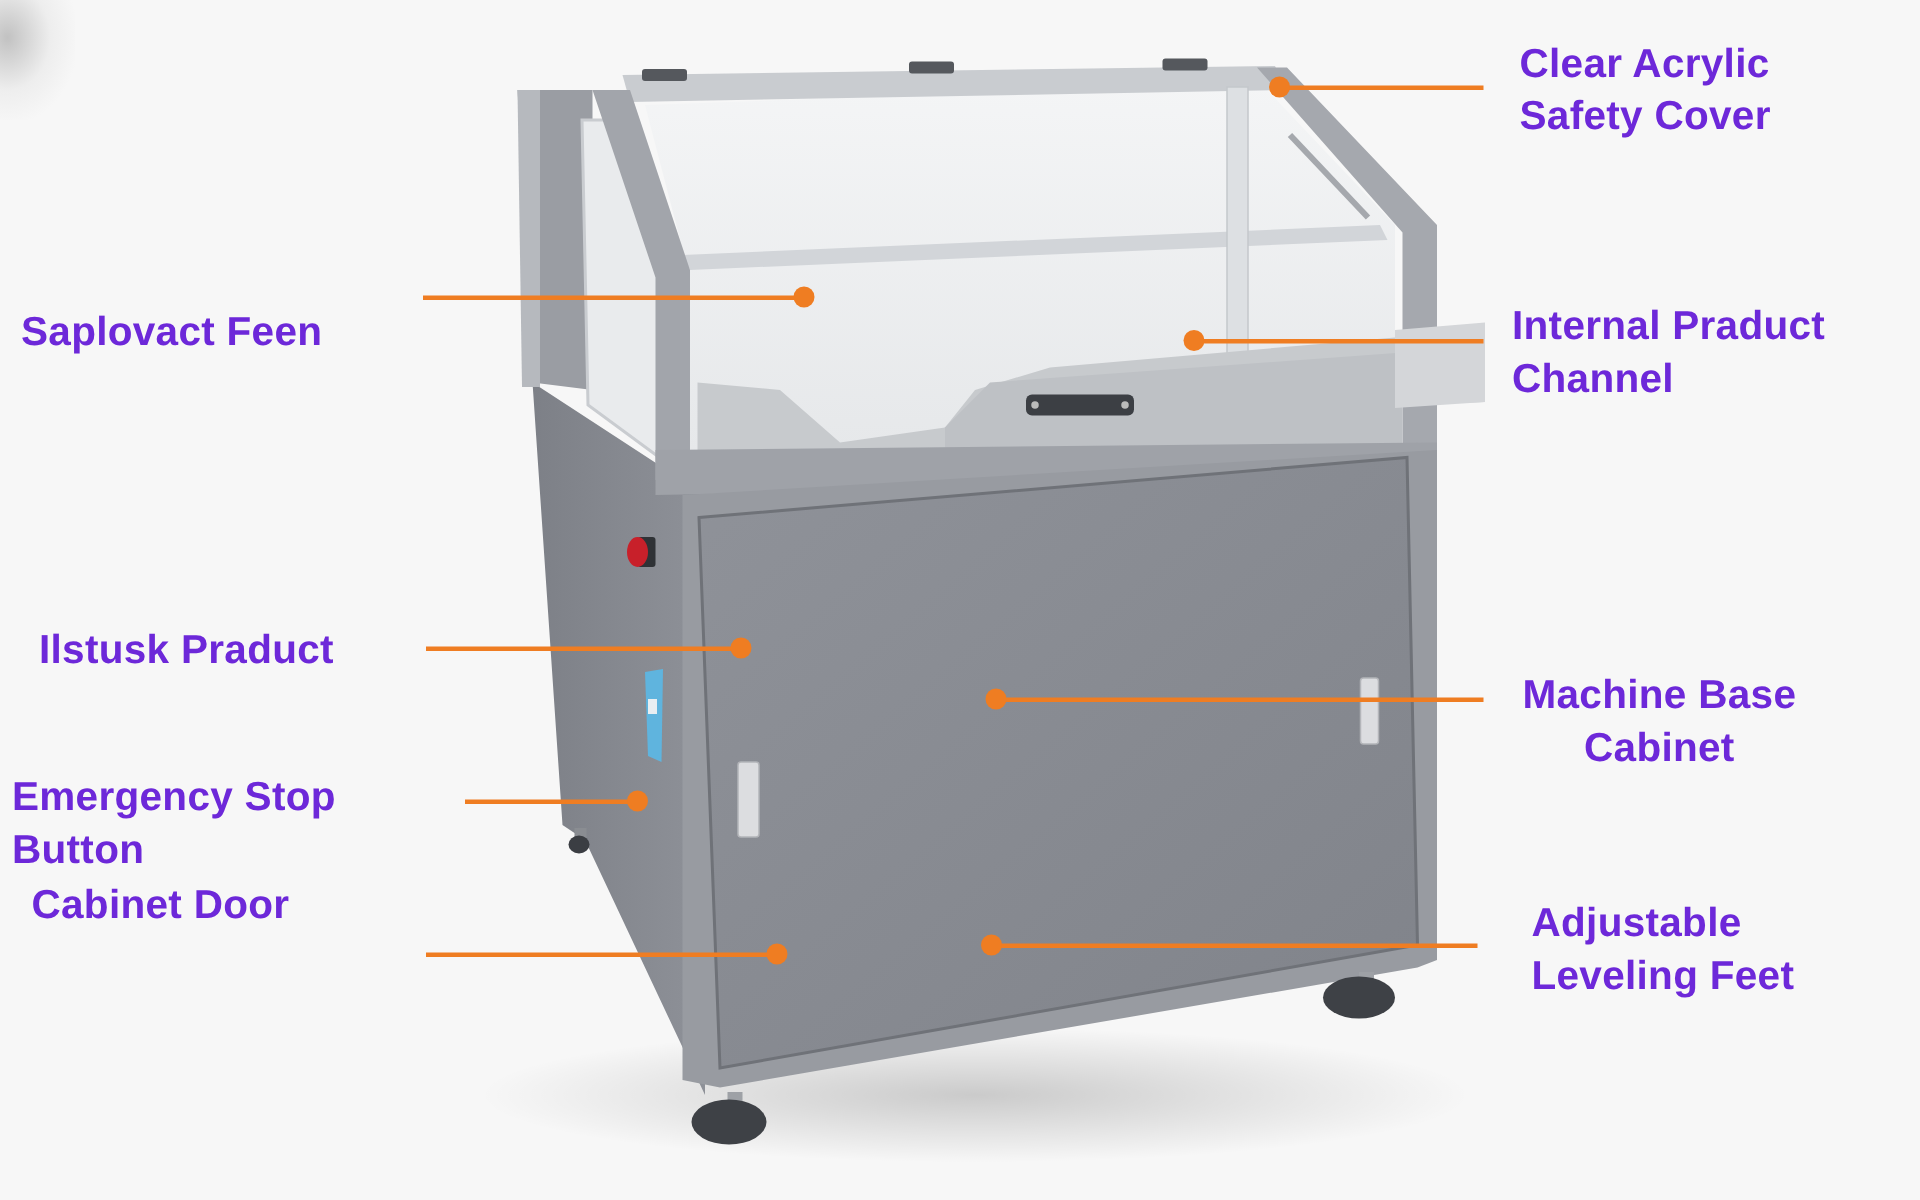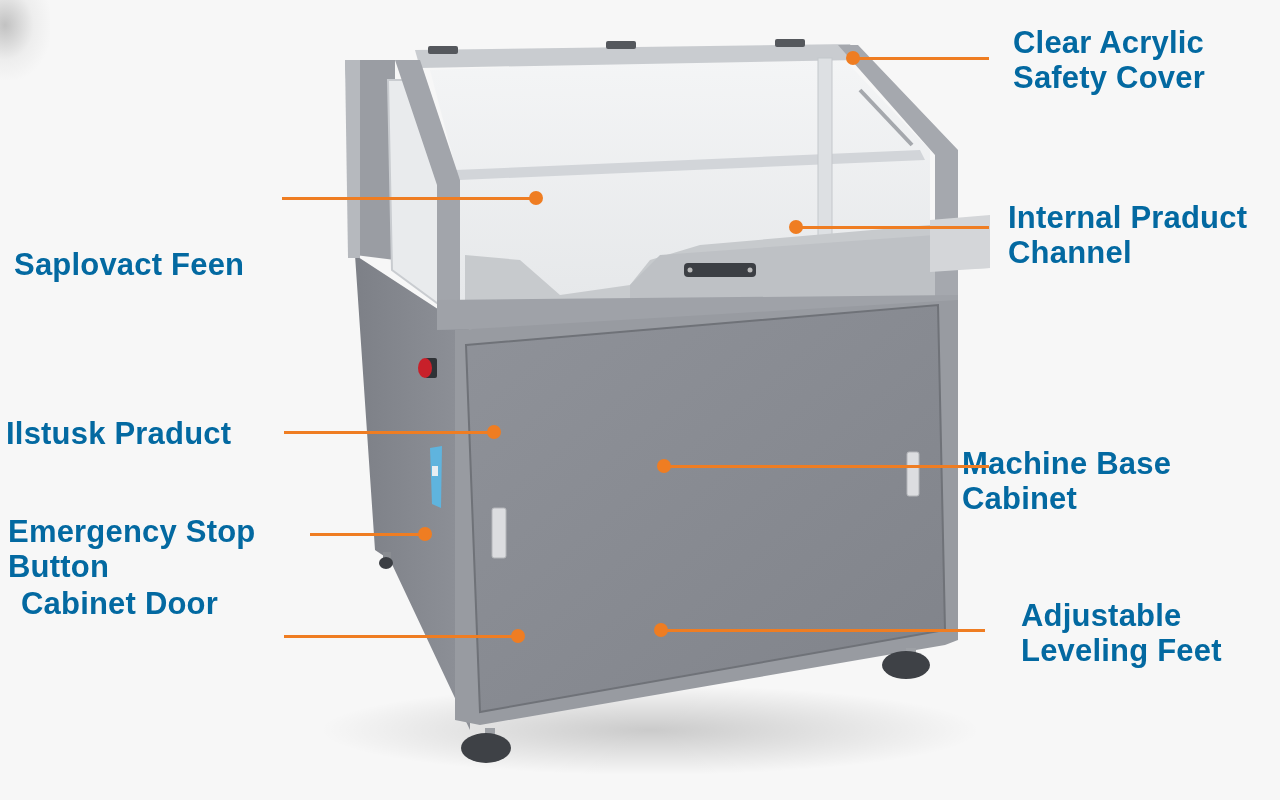"Clear Acrylic" .label { color: #0369a1 -> #6d28d9; font-size: 31px -> 27px }
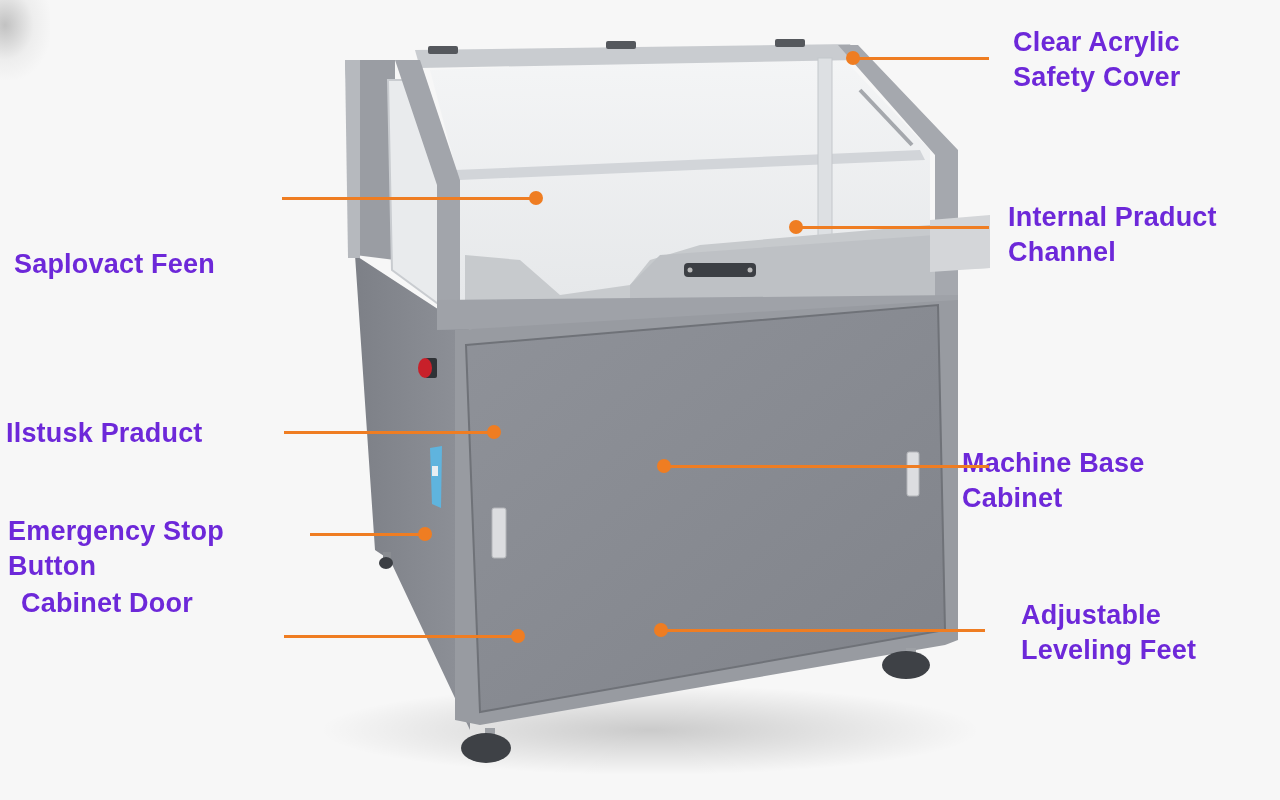"Saplovact Feen" div.label { margin-top: 43px -> none }
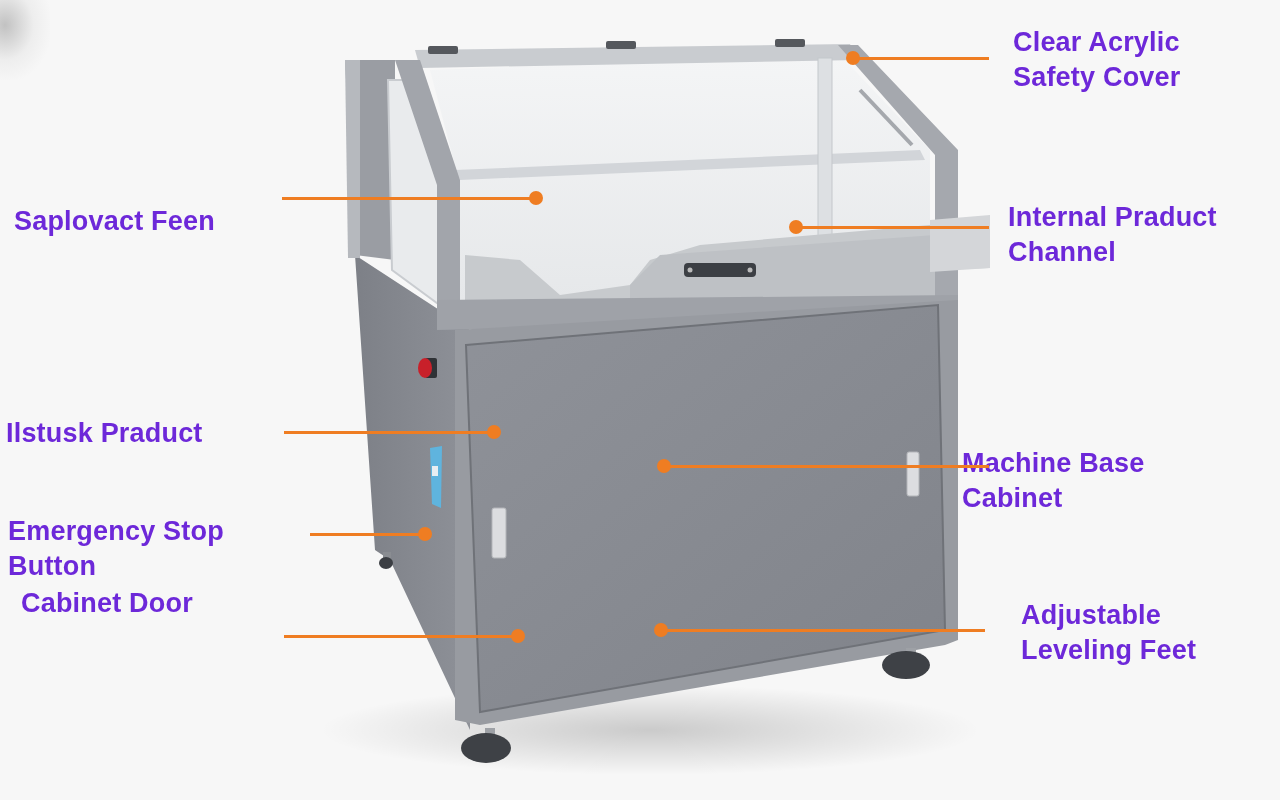"Ilstusk Praduct" div.label { left: 6px -> 26px }
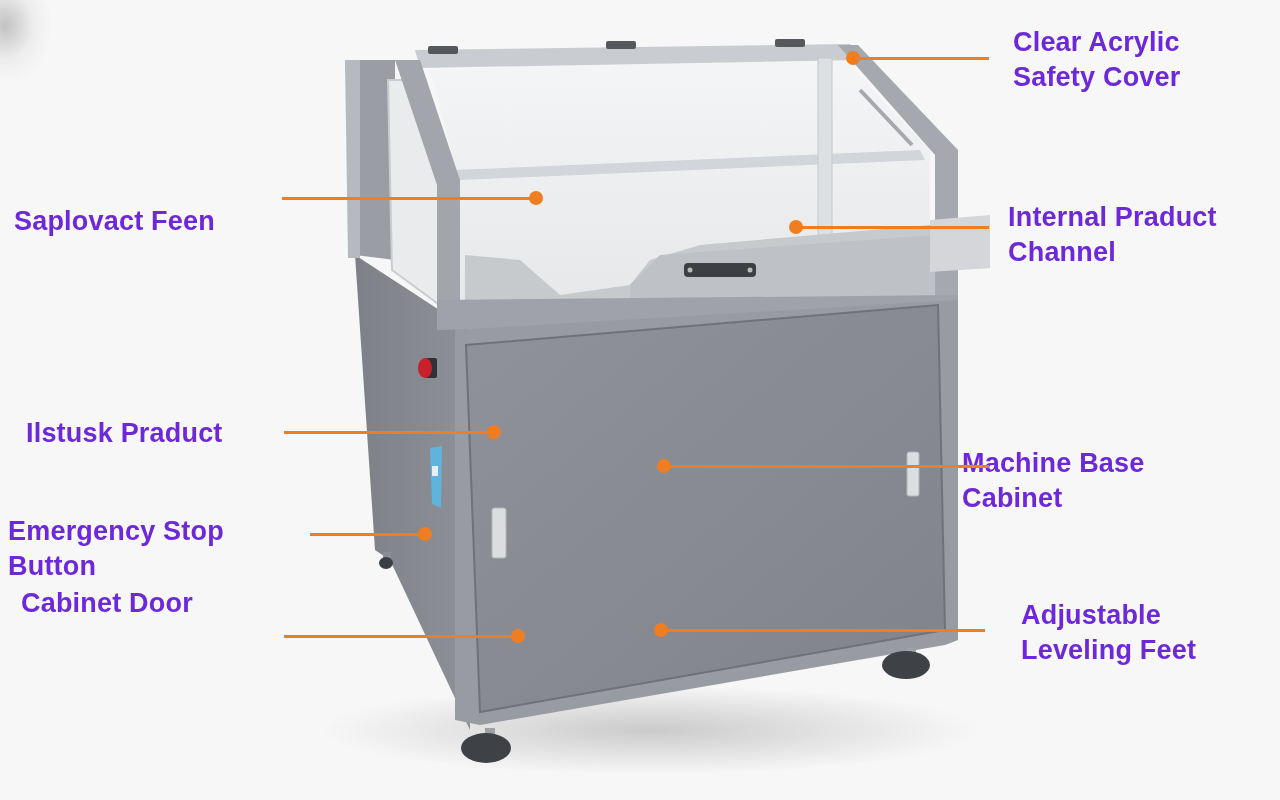"Machine Base" div.label { left: 962px -> 1015px; text-align: none -> center }
